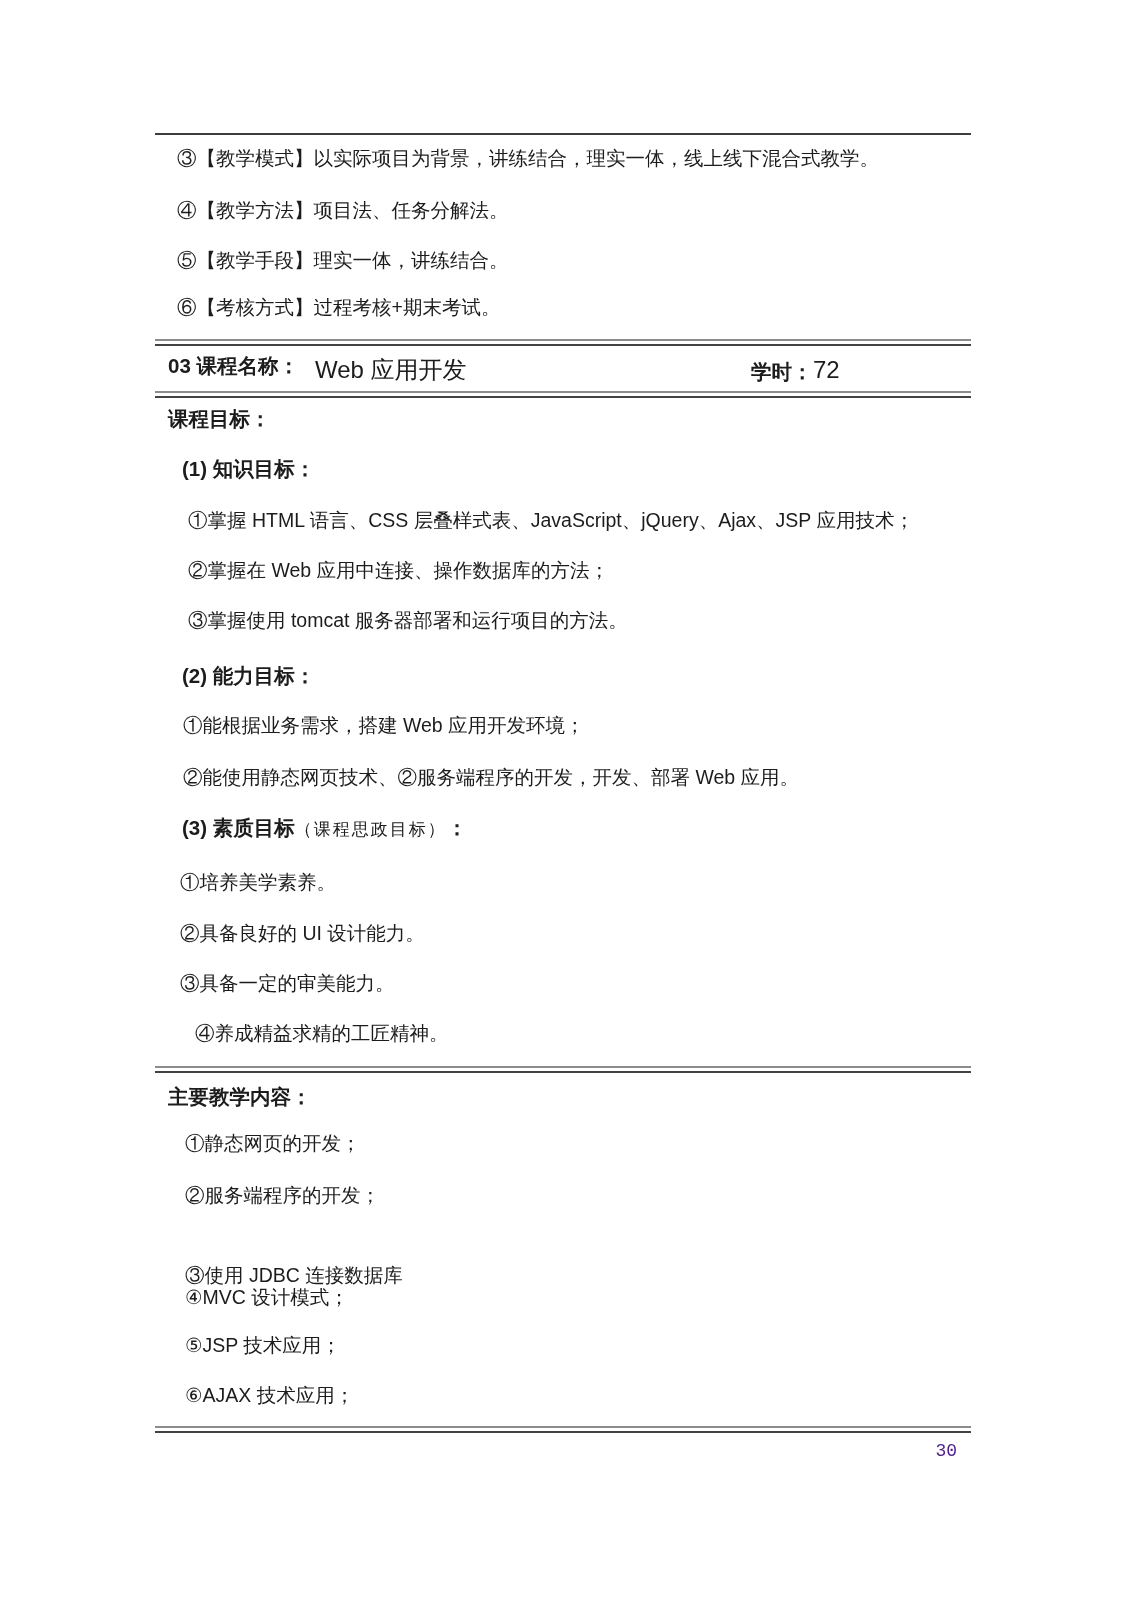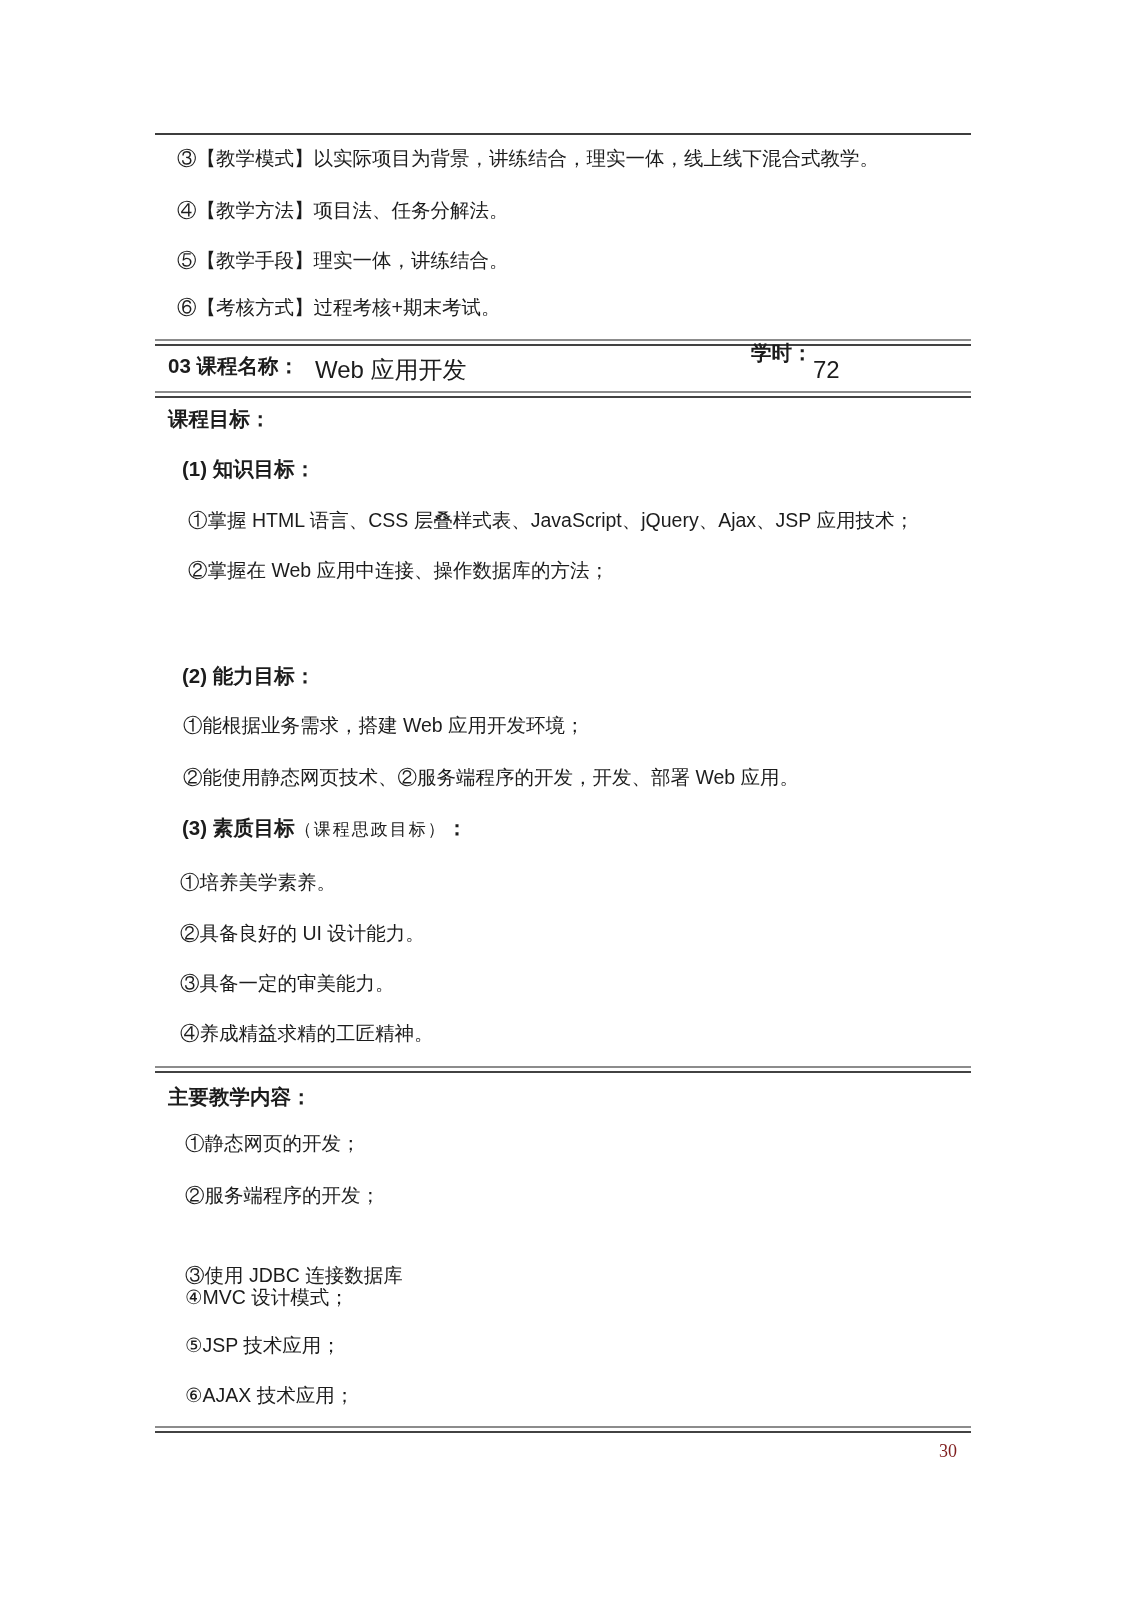"学时：" span.line { top: 340px -> 359px }
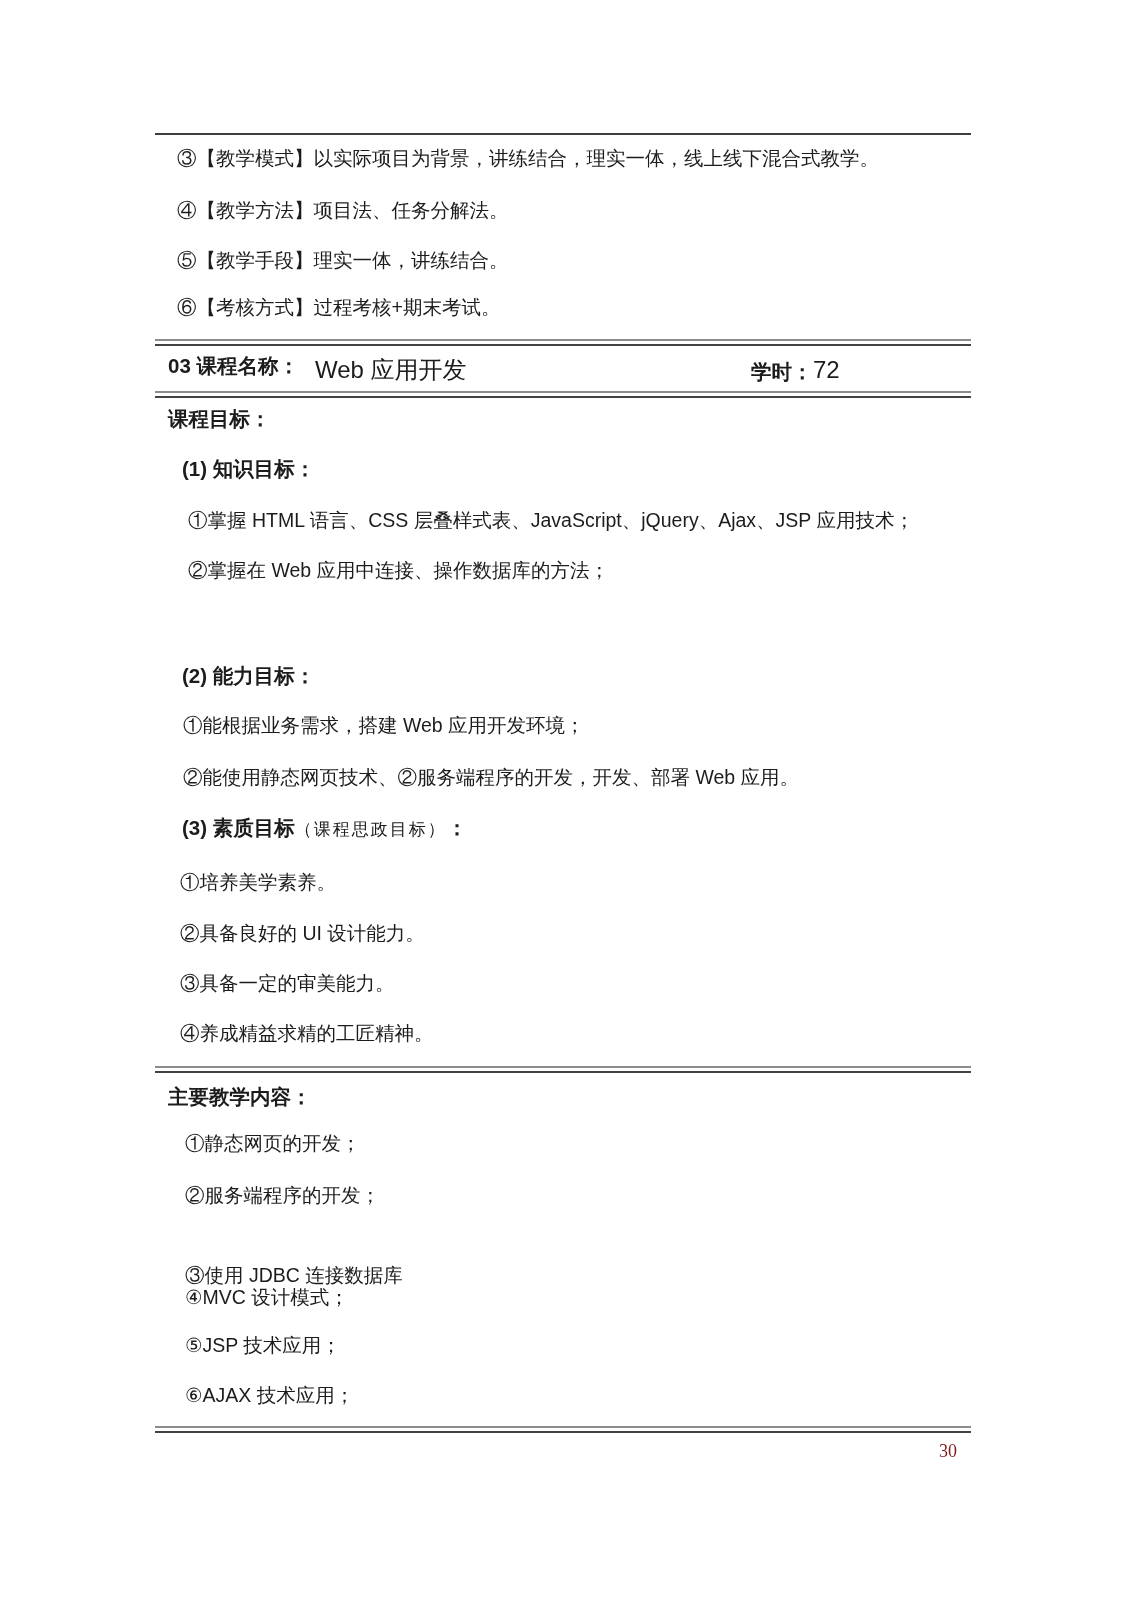"③掌握使用 tomcat 服务器部署和运行项目的方法。" div.line { html: none -> <div>③掌握使用 tomcat 服务器部署和运行项目的方法。</div> }
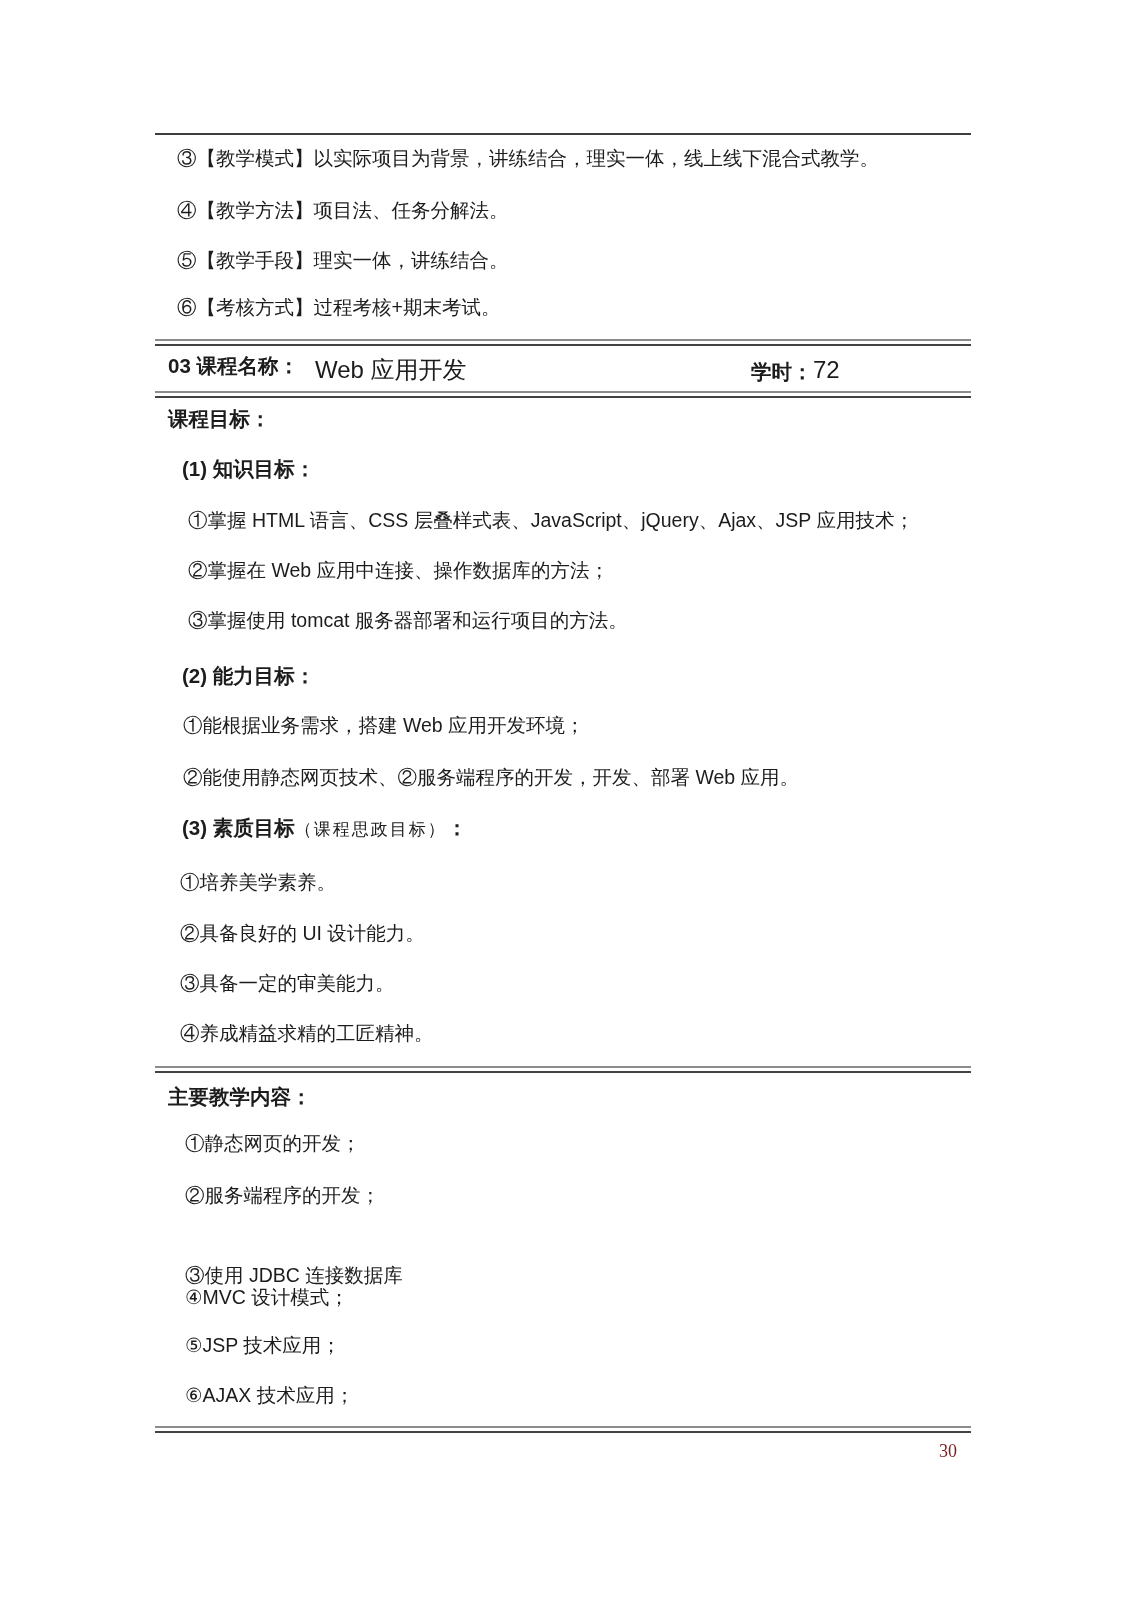"④养成精益求精的工匠精神。" div.line { left: 25px -> 40px }
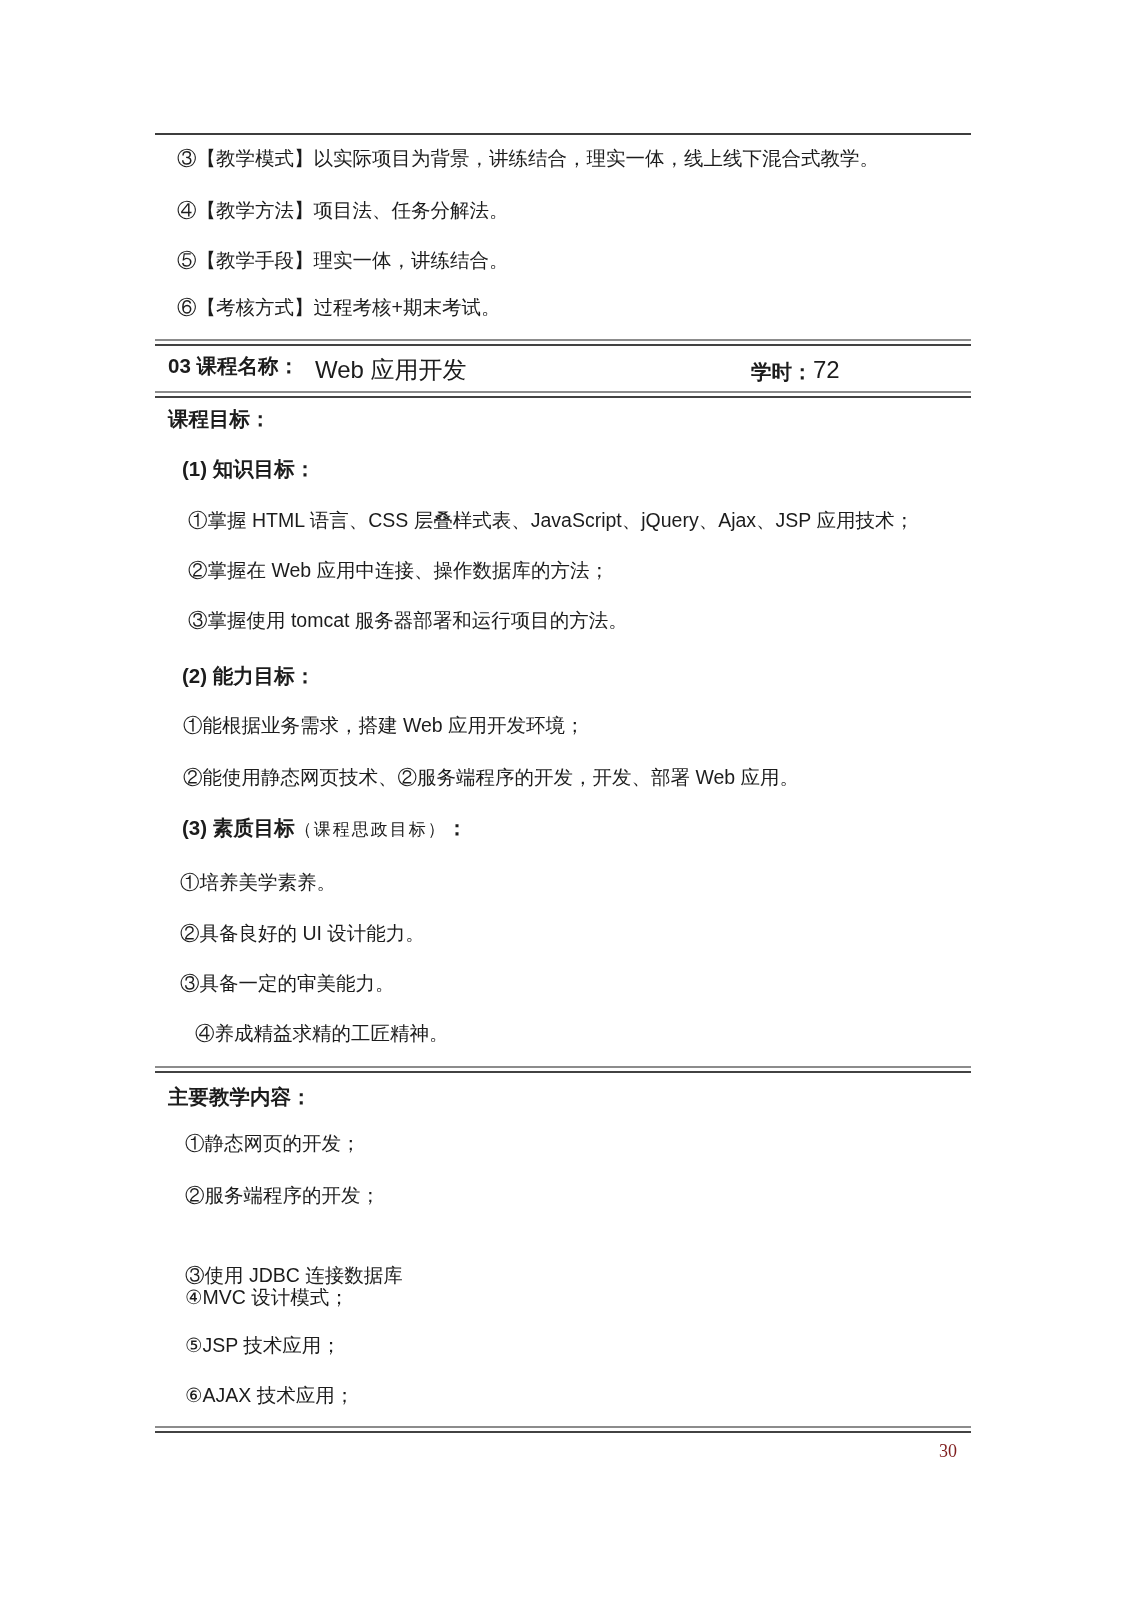"30" .page-number { color: #7f1d1d -> #4c1d95; font-family: Liberation Serif, serif -> Liberation Mono, monospace }
